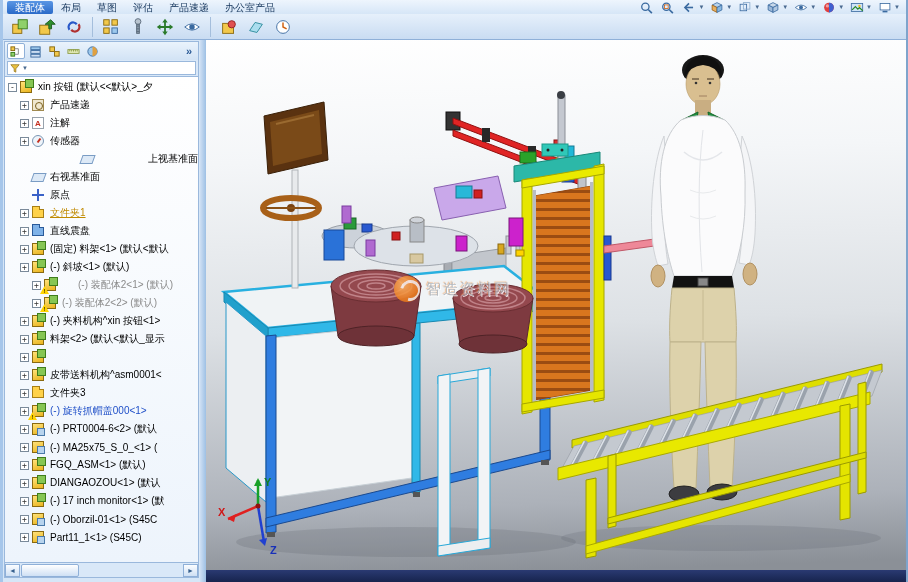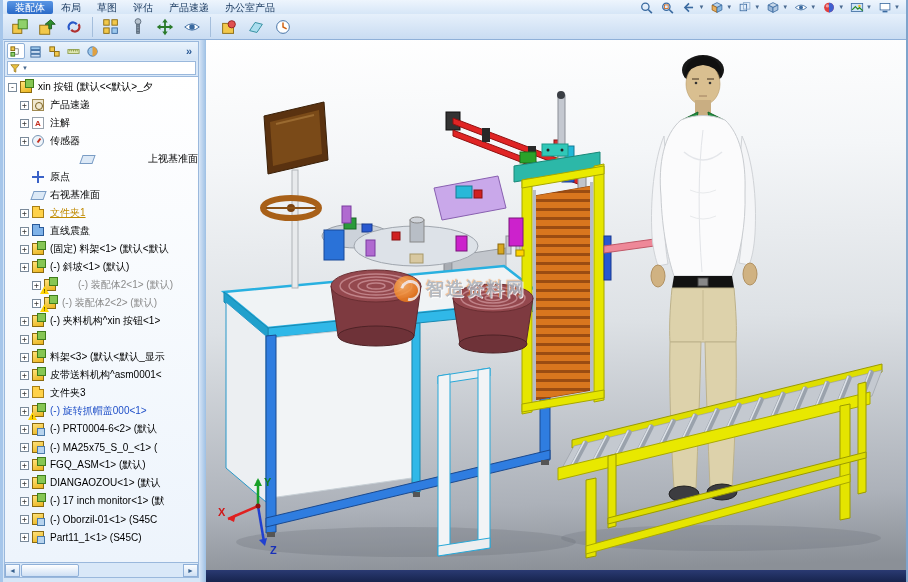"原点" div.trow { order: before "右视基准面" -> after "右视基准面" }
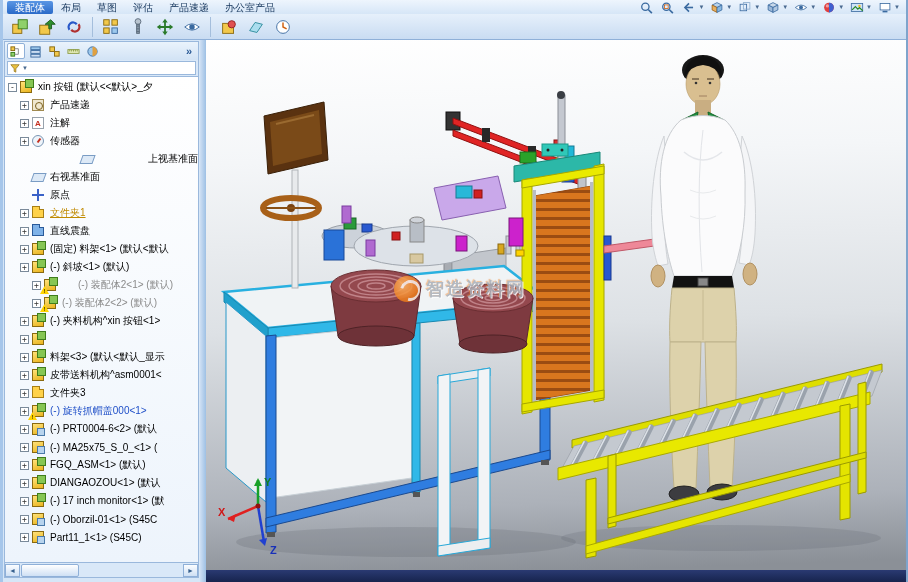"智造资料网" .wm-text { font-size: 18px -> 15px; font-weight: bold -> normal }
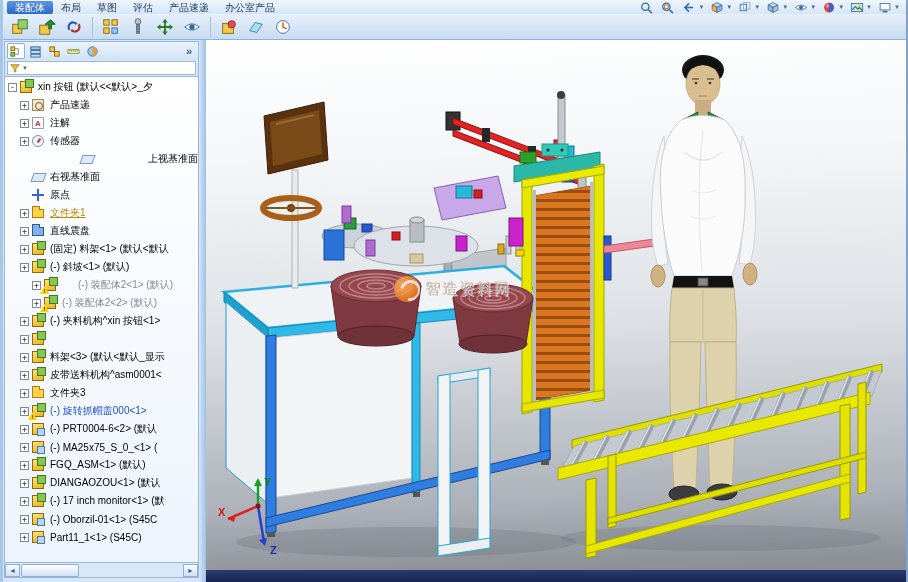"料架<2> (默认<默认_显示" span.tlabel { html: none -> <span>料架&lt;2&gt; (默认&lt;默认_显示</span> }
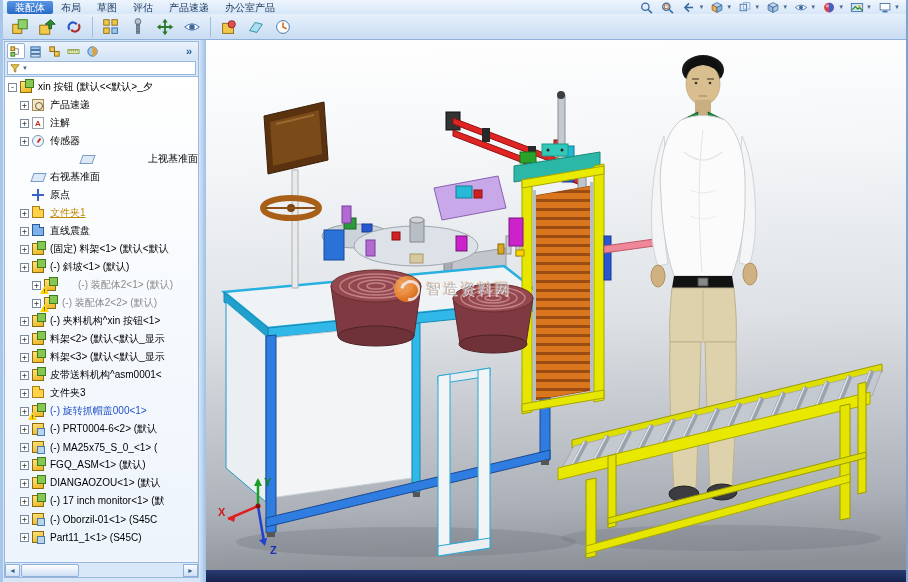"料架<3> (默认<默认_显示" span.tlabel { html: <span>料架&lt;3&gt; (默认&lt;默认_显示</span> -> none }
